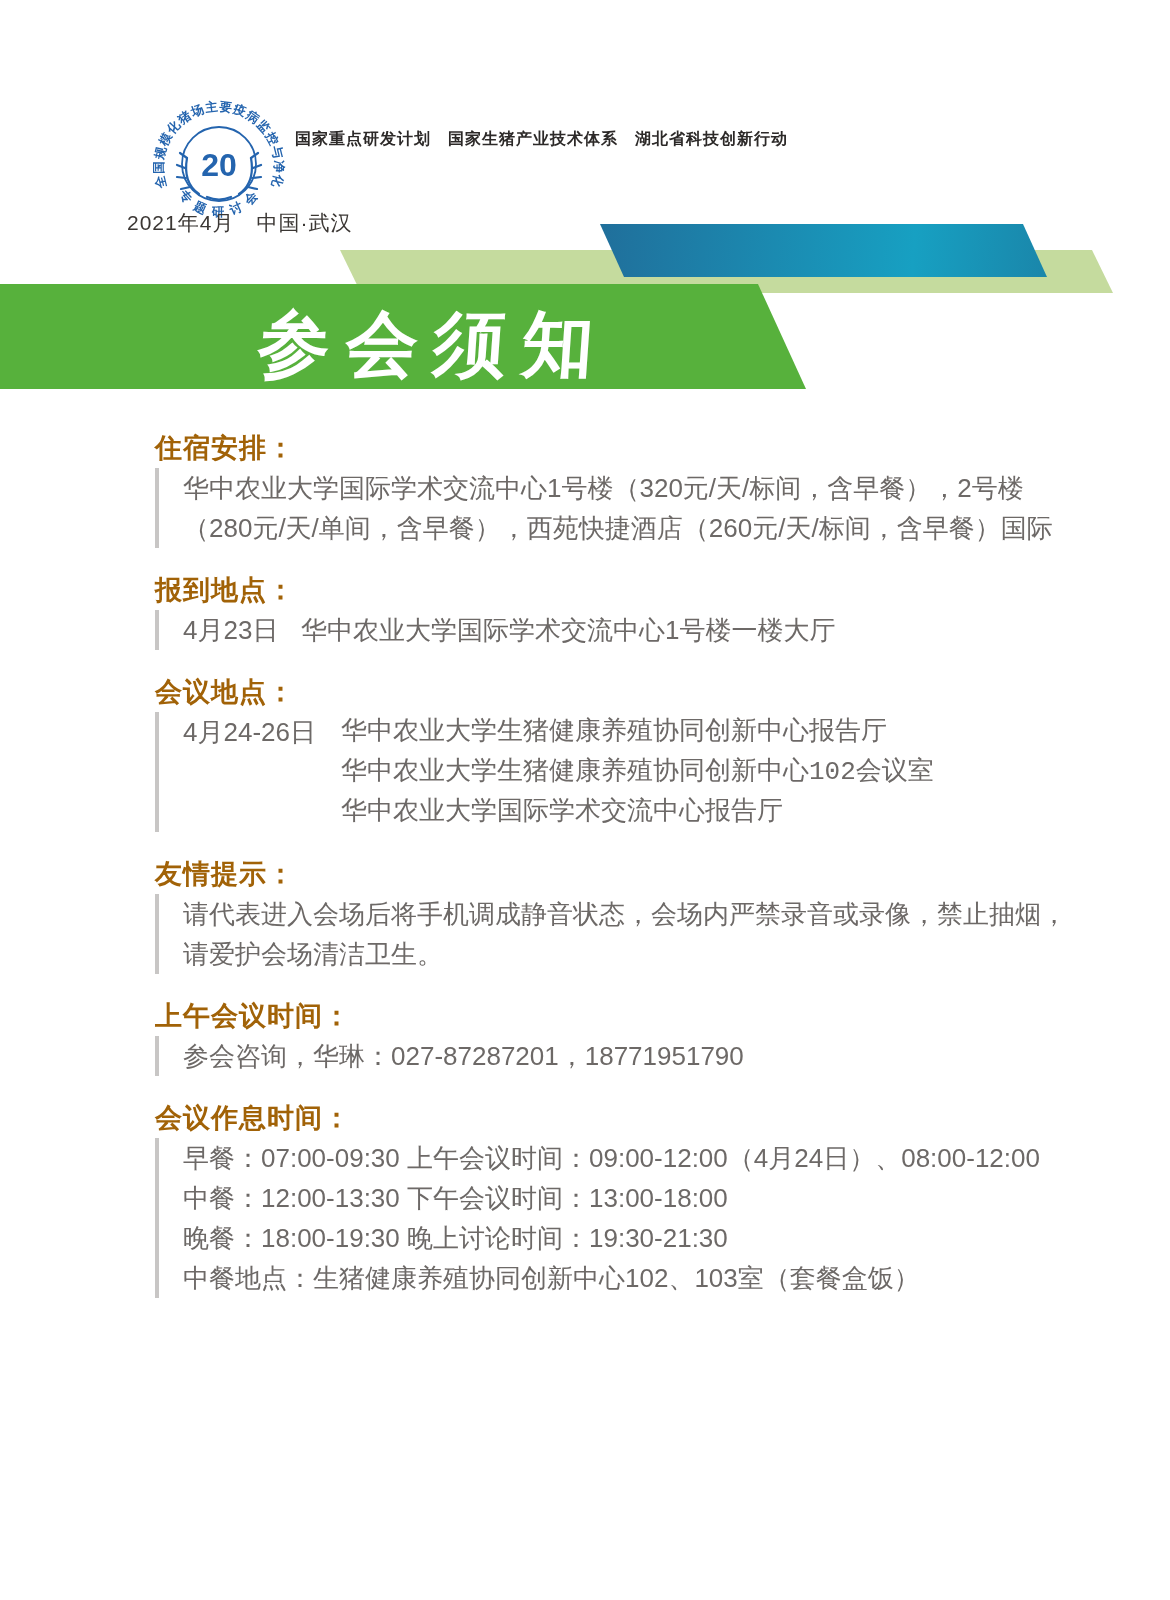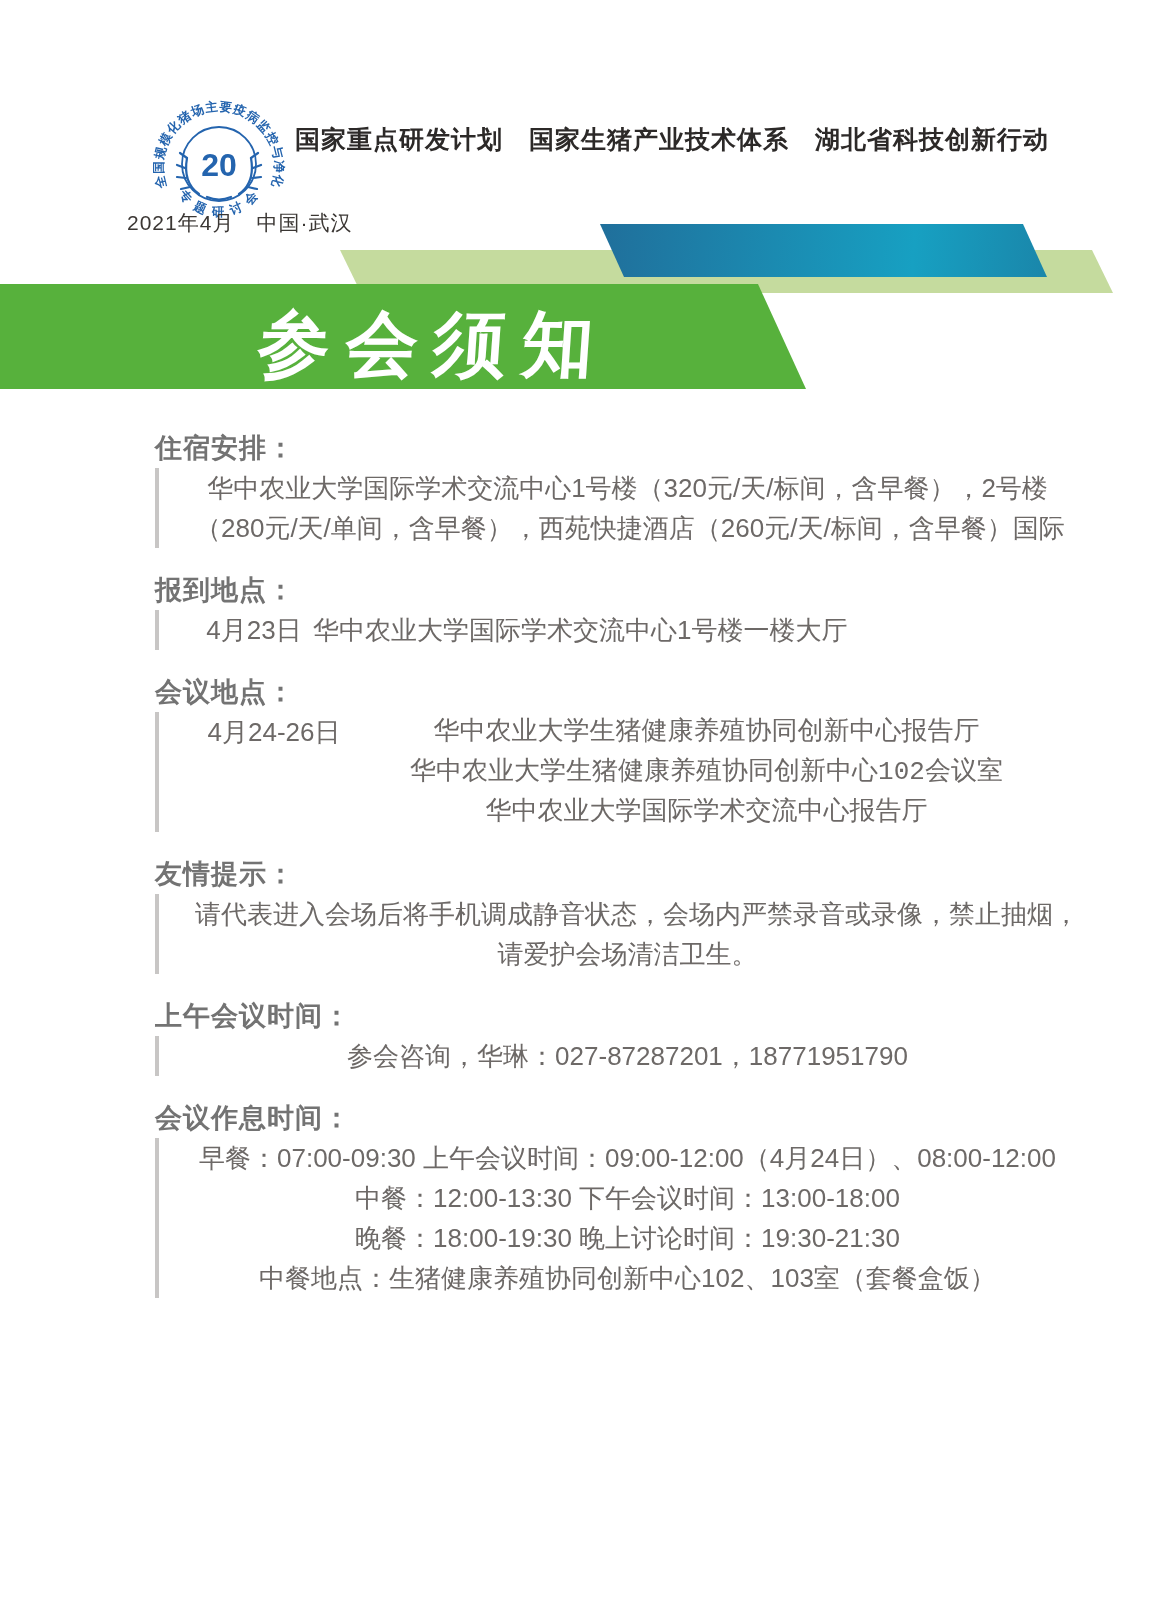"国家重点研发计划 国家生猪产业技术体系 湖北省科技创新行动" .hdr-line1 { font-size: 25px -> 16px }
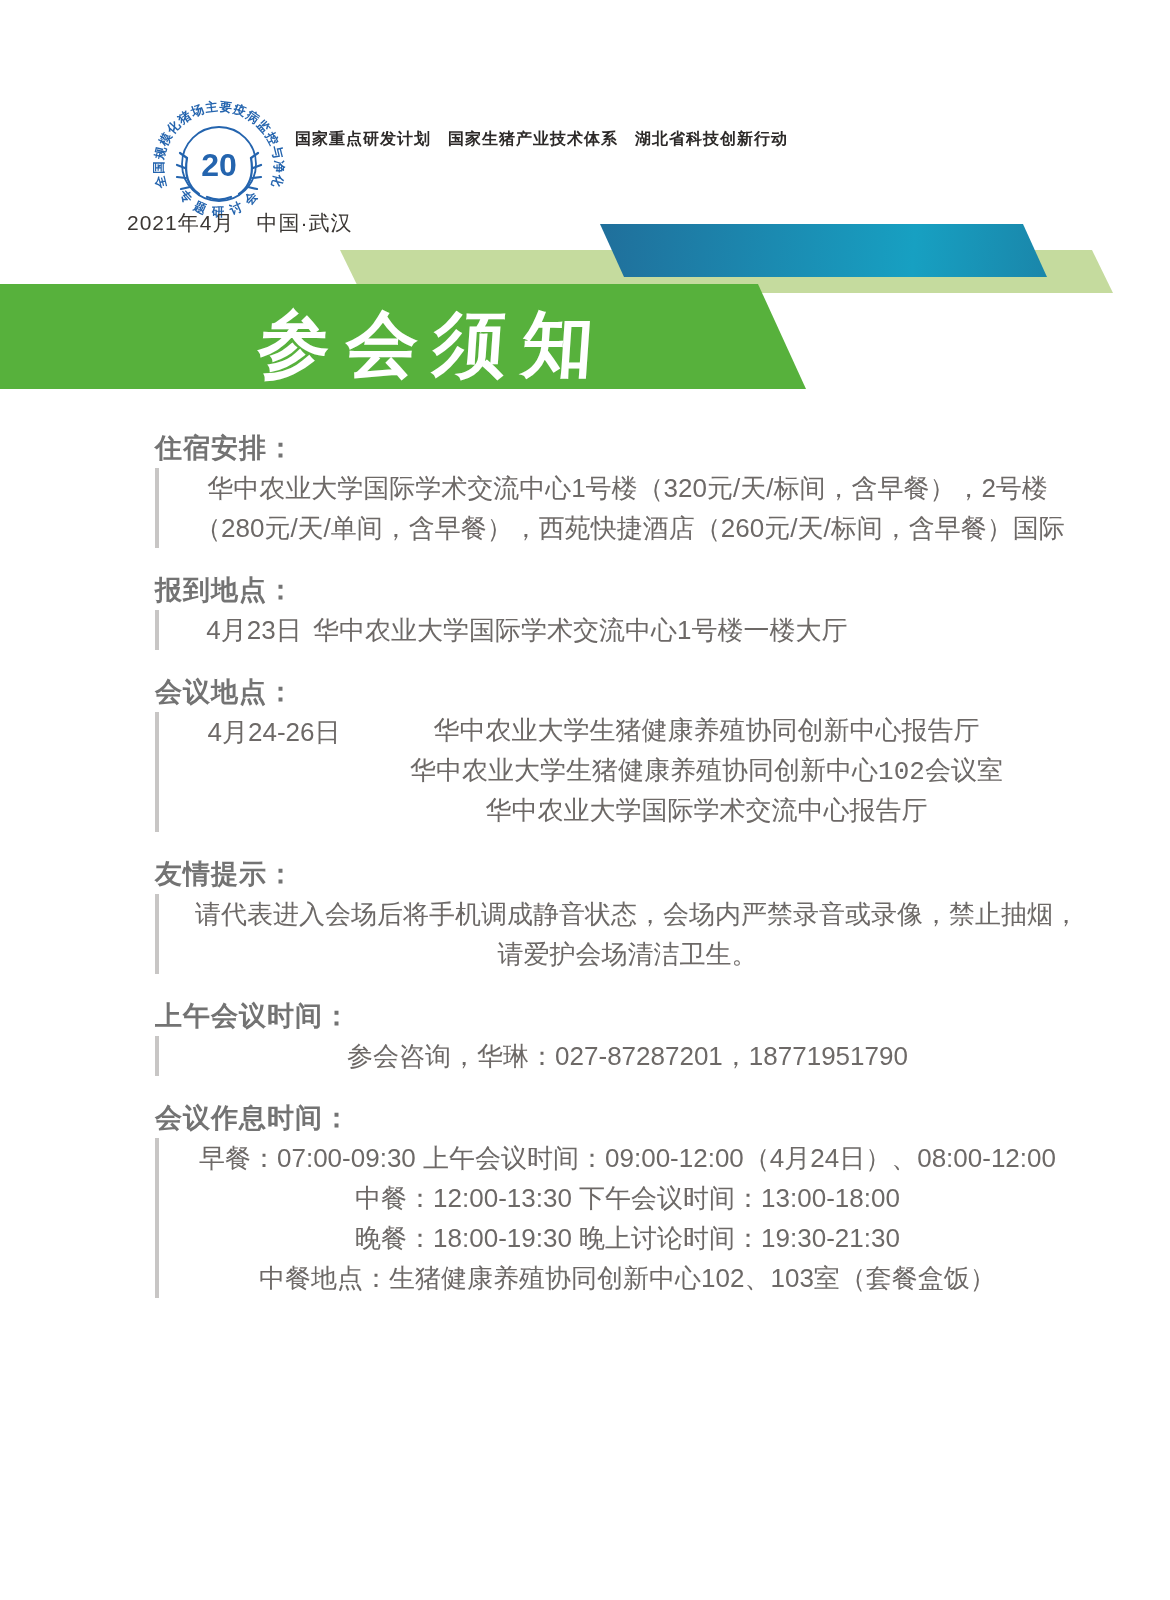"住宿安排：" .sec-heading { color: #737373 -> #a16207 }
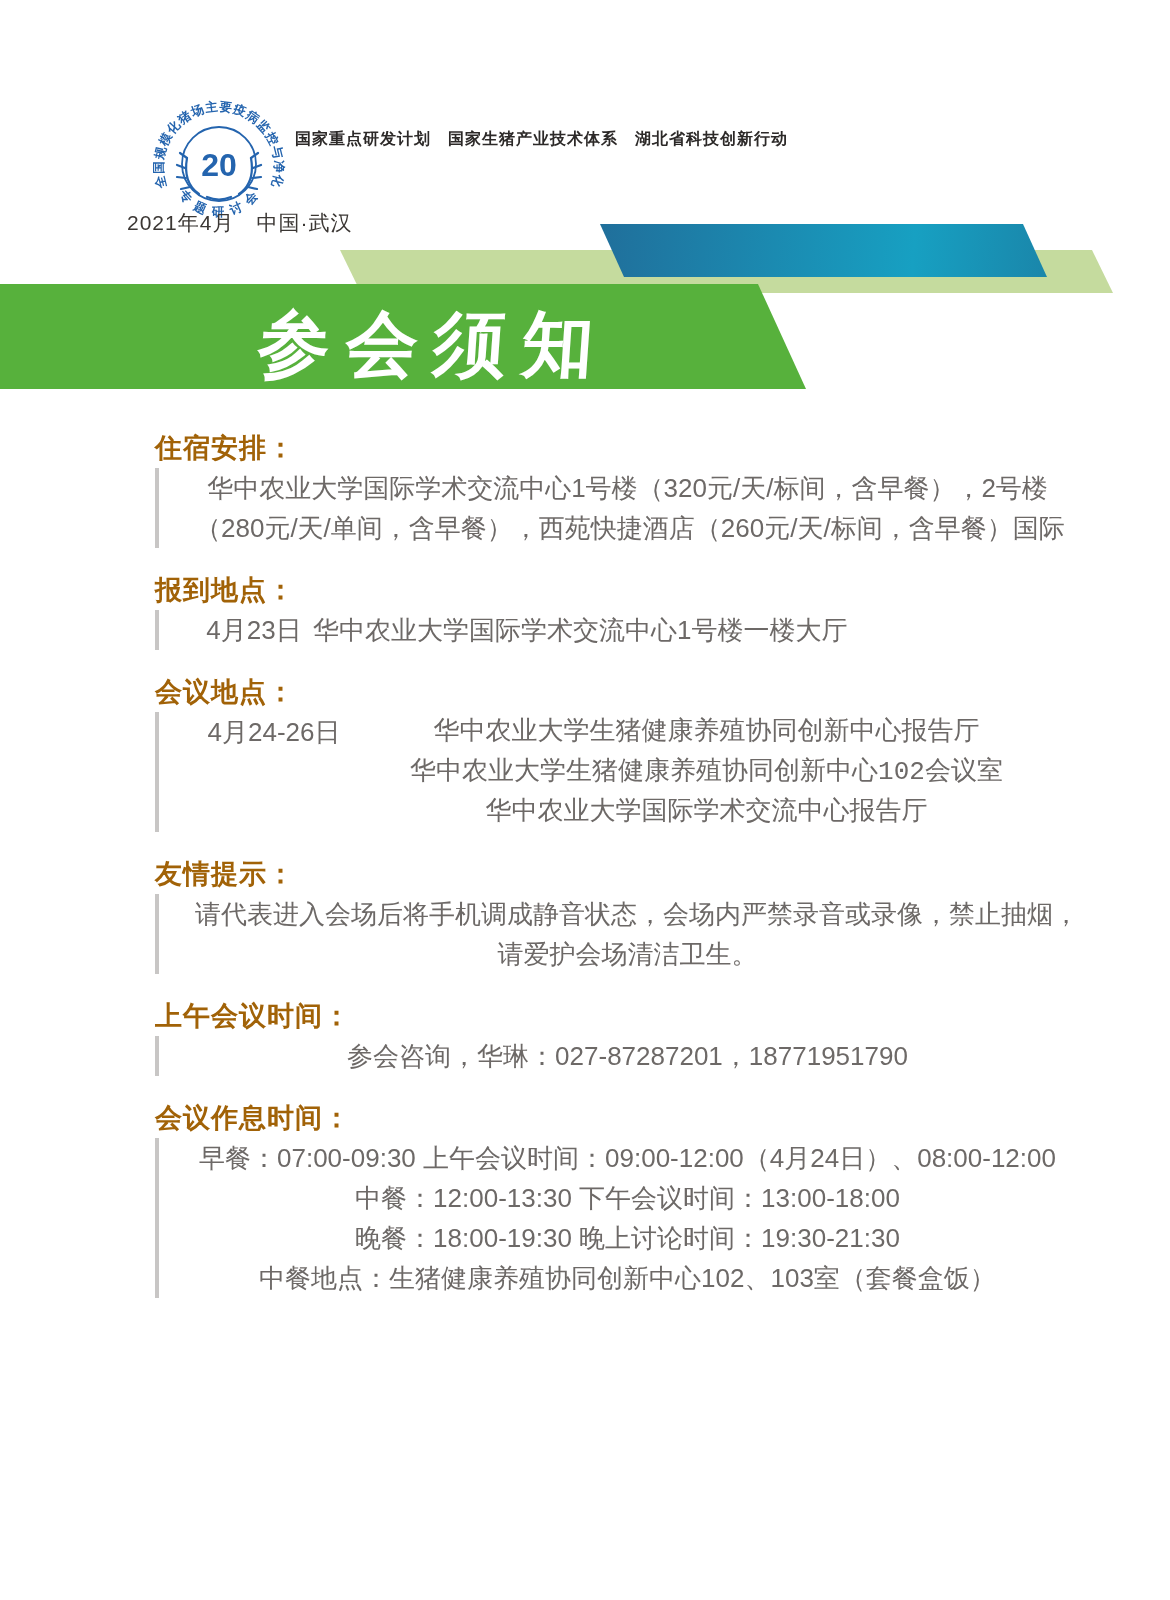"华中农业大学国际学术交流中心1号楼（320元/天/标间，含早餐），2号楼" .sec-body { padding-left: 36px -> 24px; text-align: center -> none }
